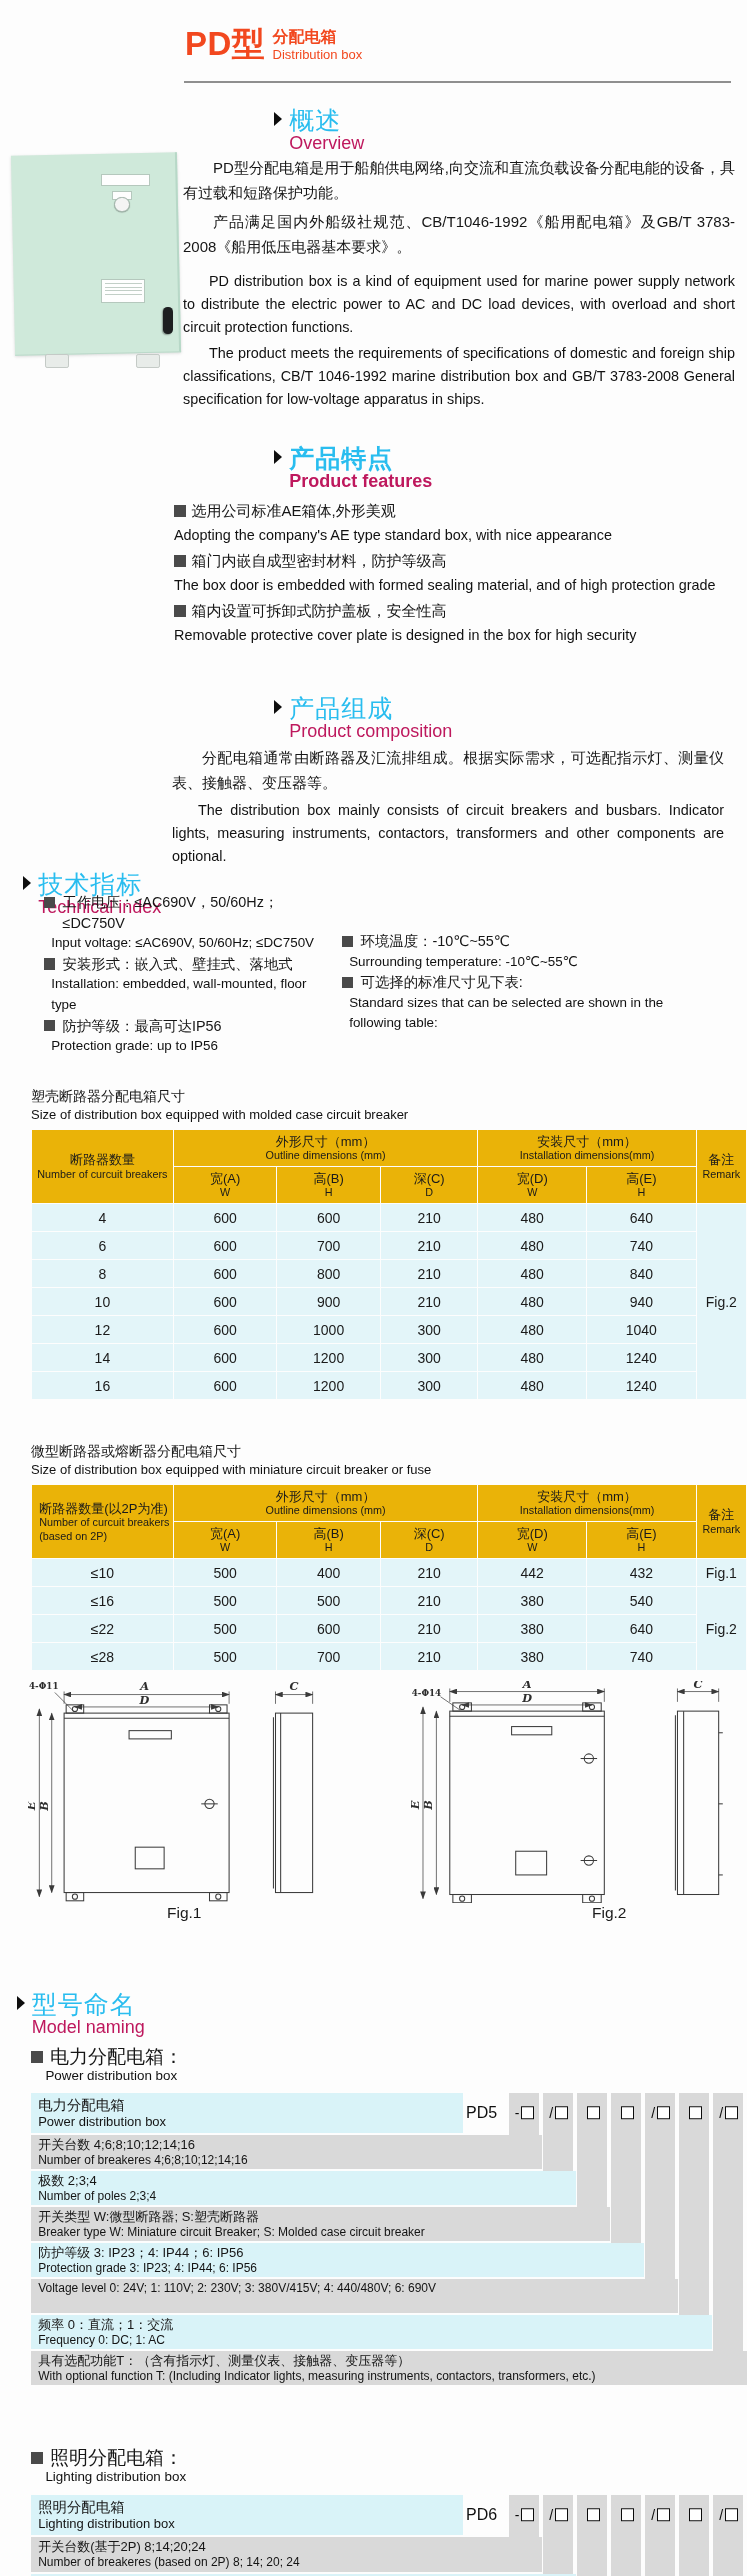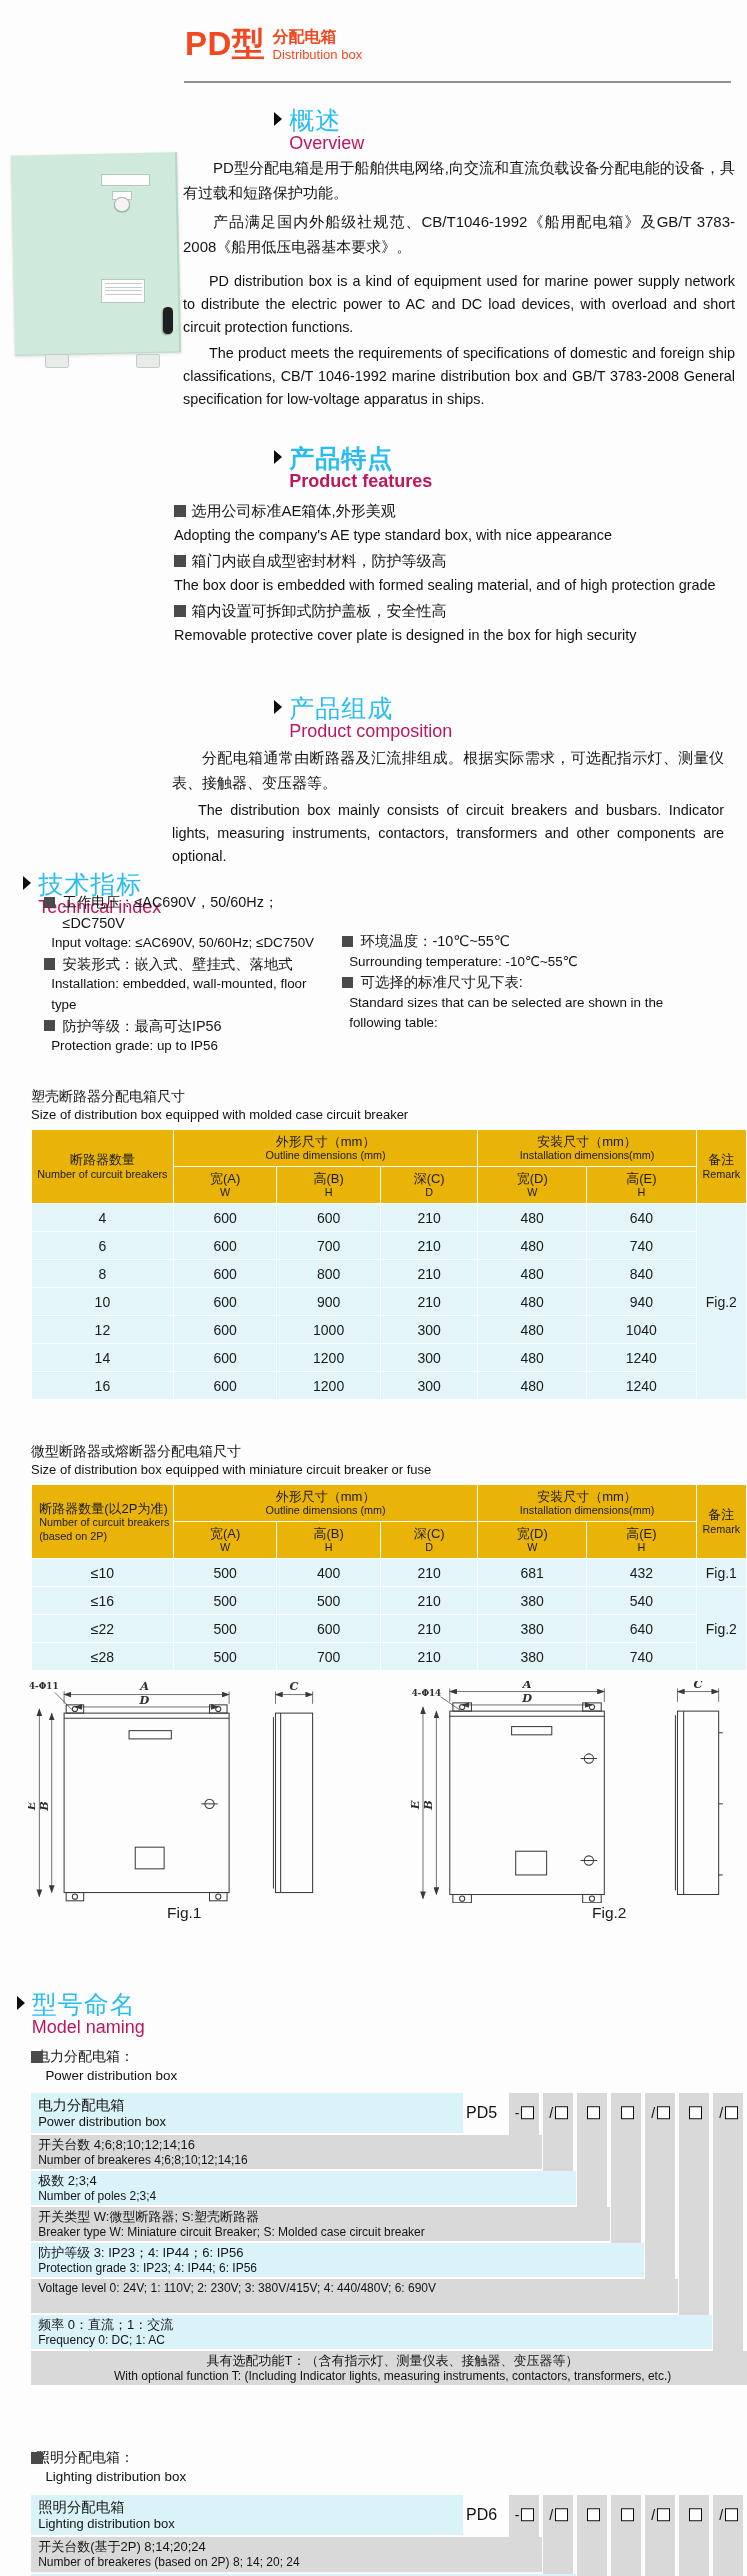"681" td { text: 681 -> 442 }
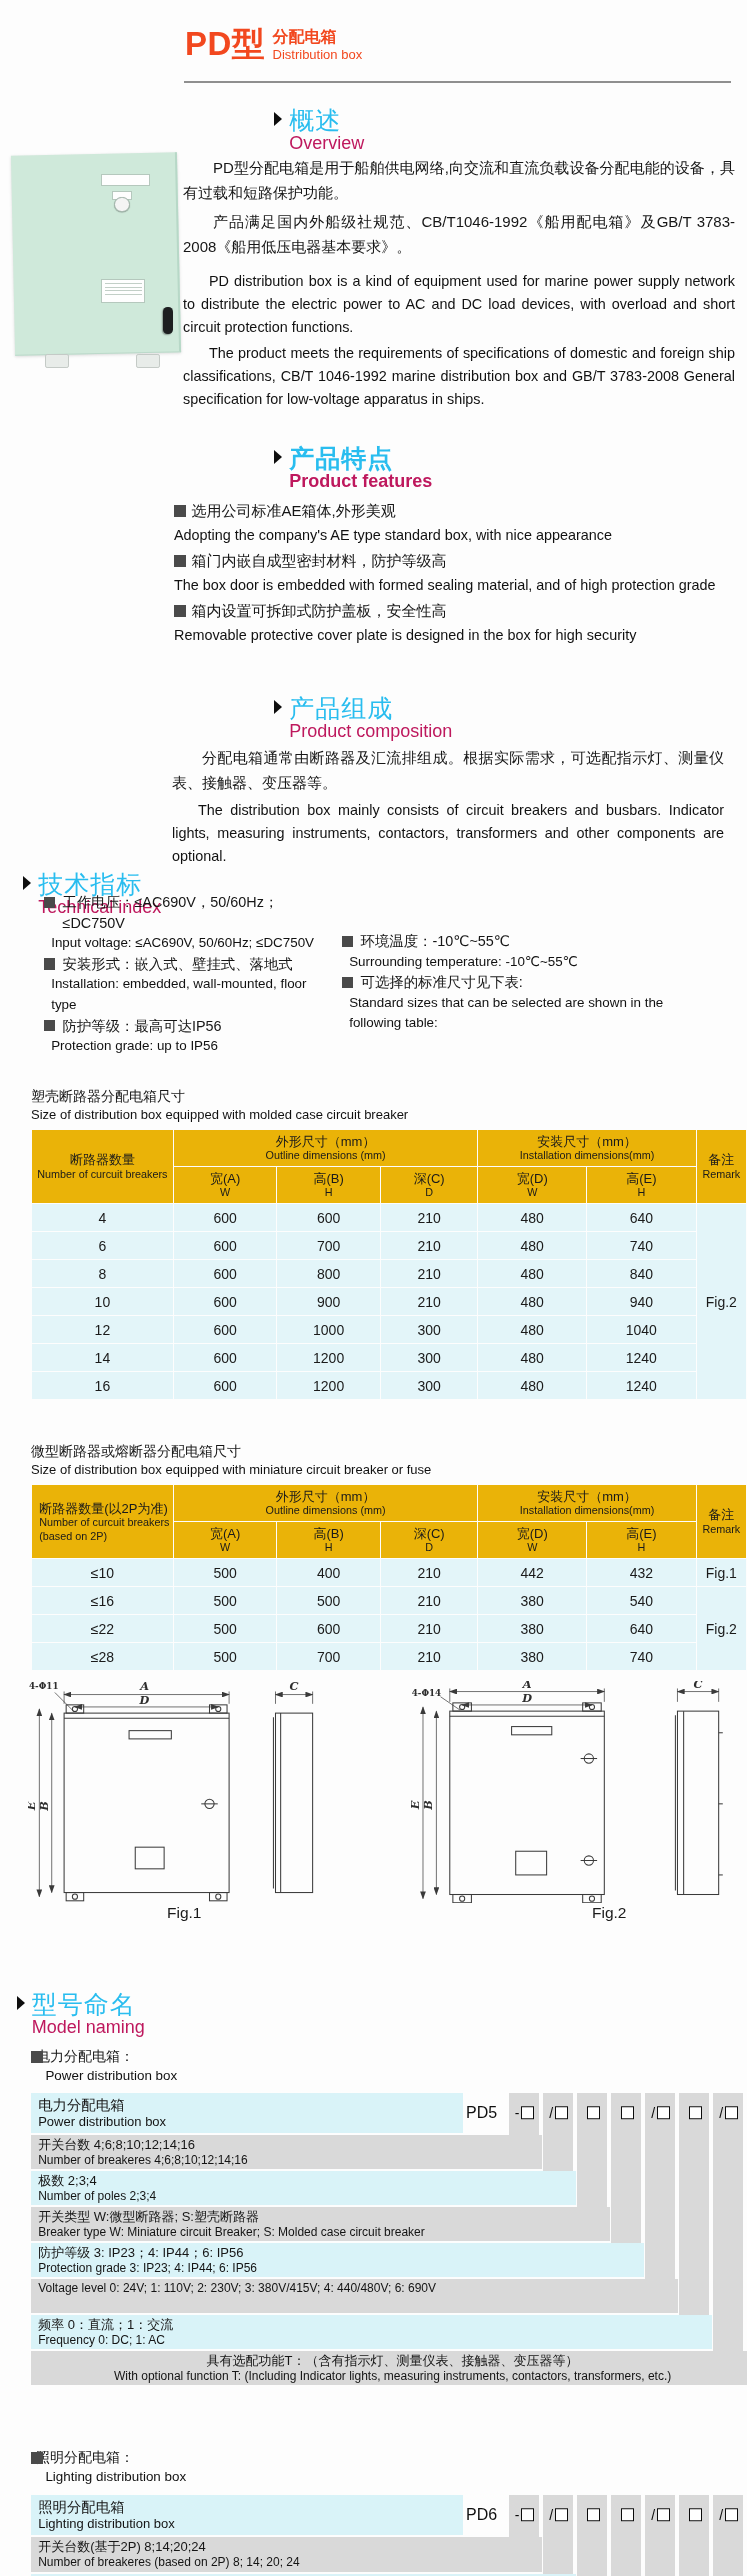"电力分配电箱：" .nm-label-cn { font-size: 14px -> 19px; padding-left: 5px -> 19px }
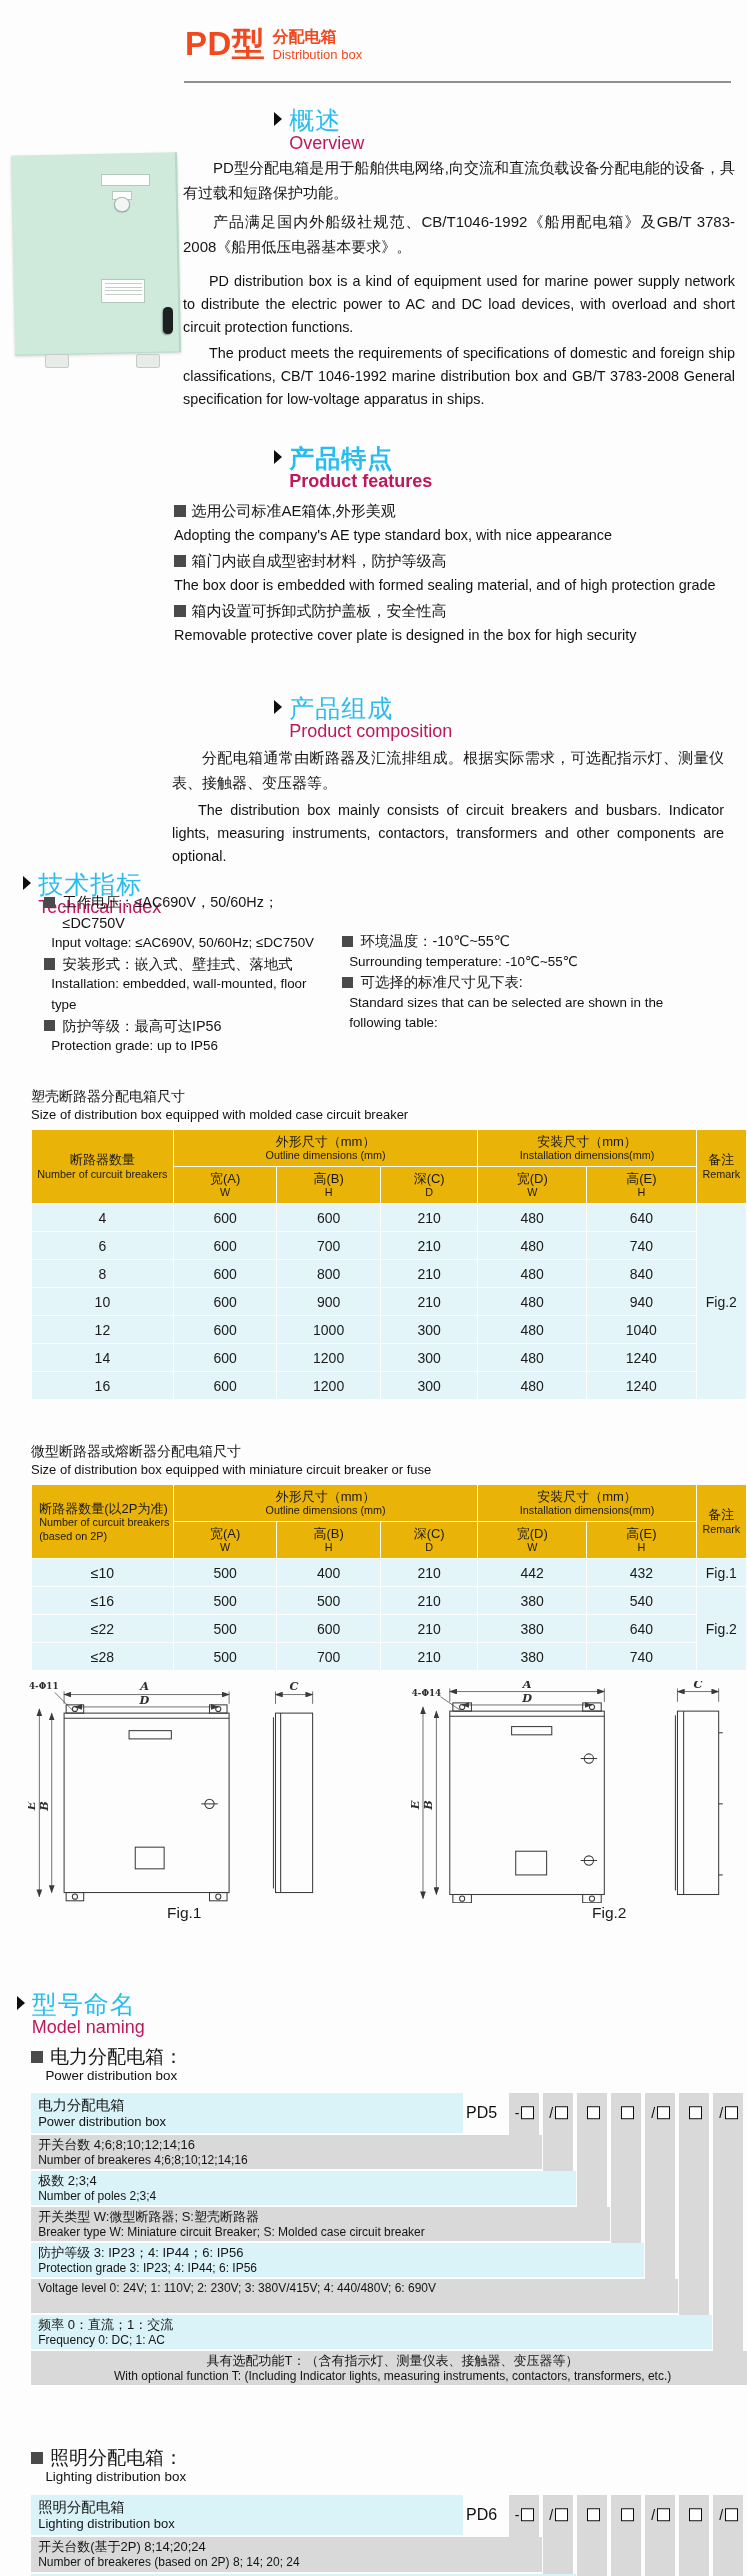"具有选配功能T：（含有指示灯、测量仪表、接触器、变压器等）" .nm-row.w8 { text-align: center -> none }
